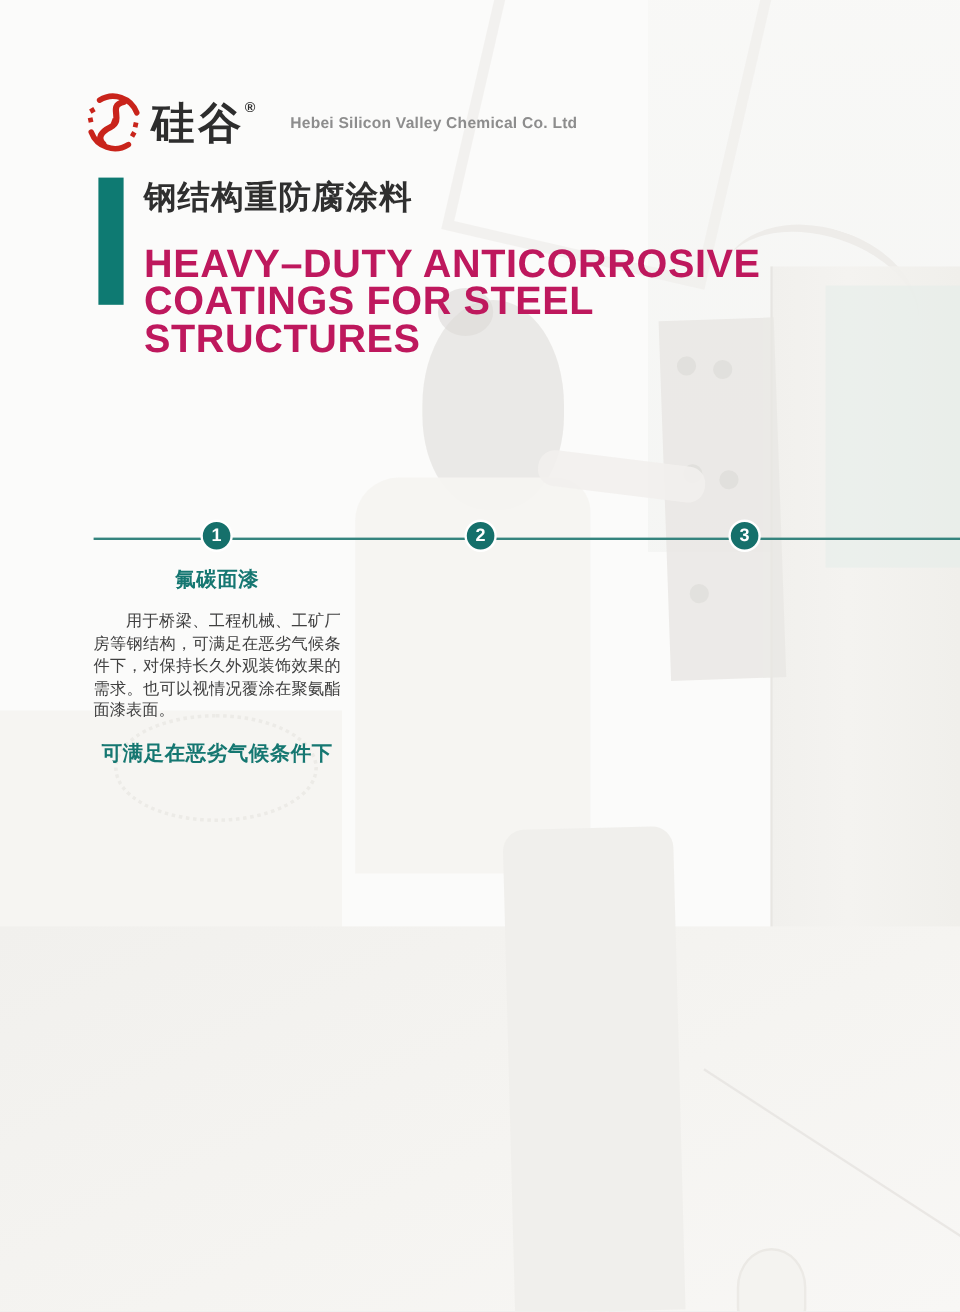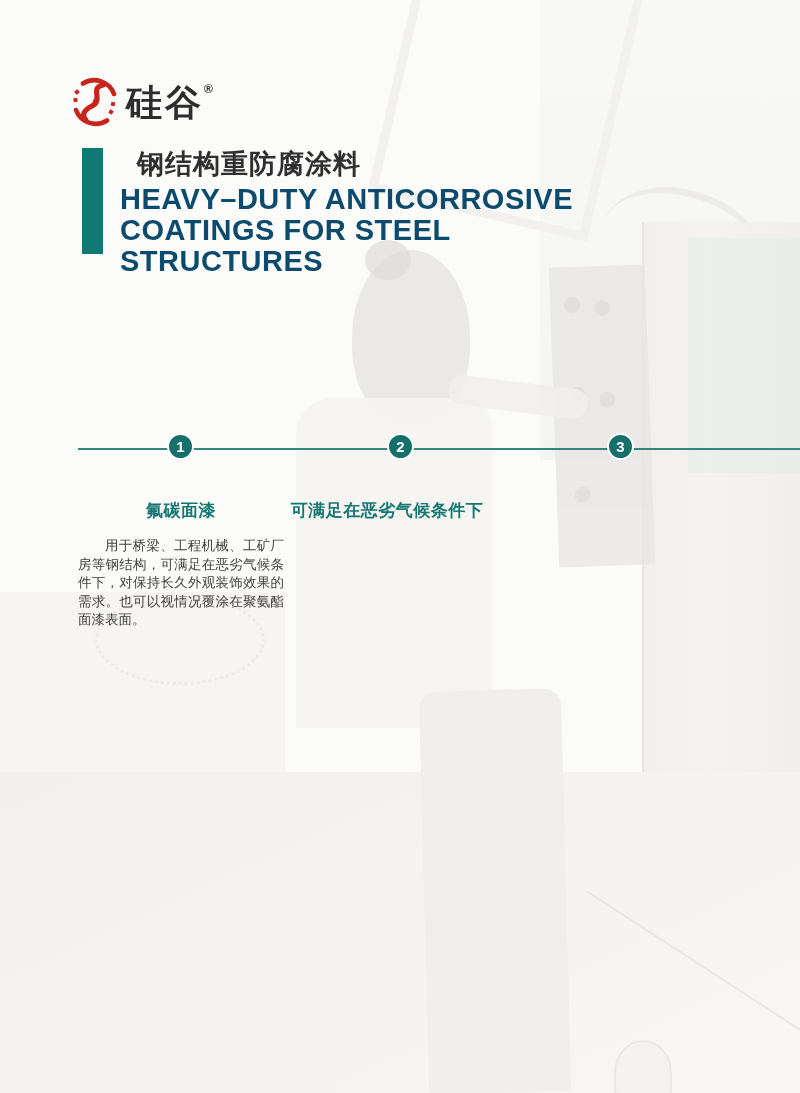"Hebei Silicon Valley Chemical Co." span.company-name { html: none -> <span>Hebei Silicon Valley Chemical Co. Ltd</span> }
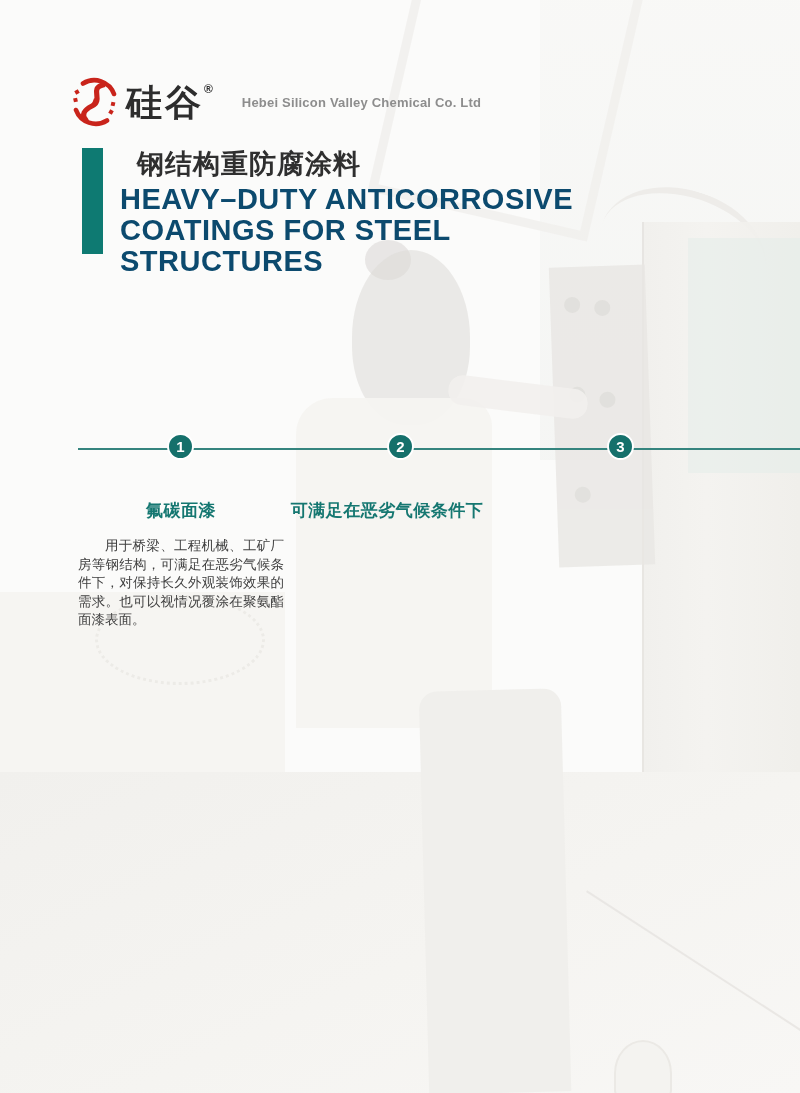"钢结构重防腐涂料" .title-zh { margin-left: 55px -> 38px }
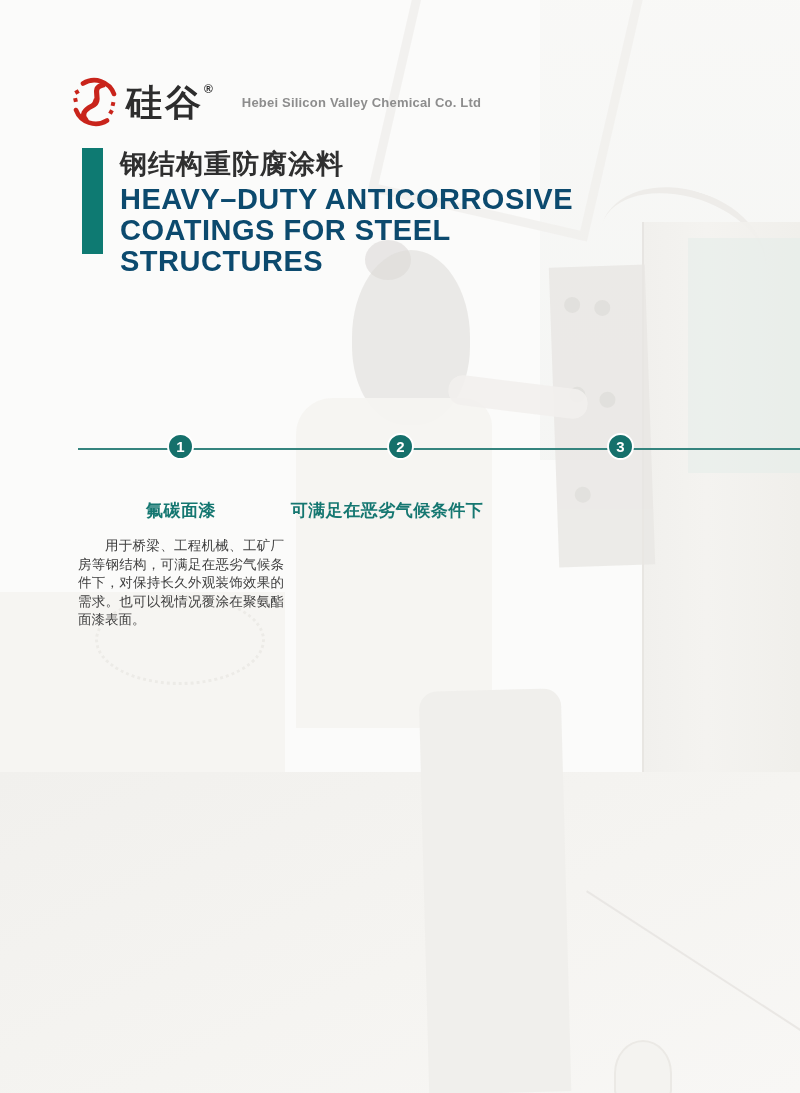"HEAVY–DUTY ANTICORROSIVE" .title-en { color: #0c4a6e -> #be185d; font-size: 29px -> 33px; margin-top: 2px -> 22px }
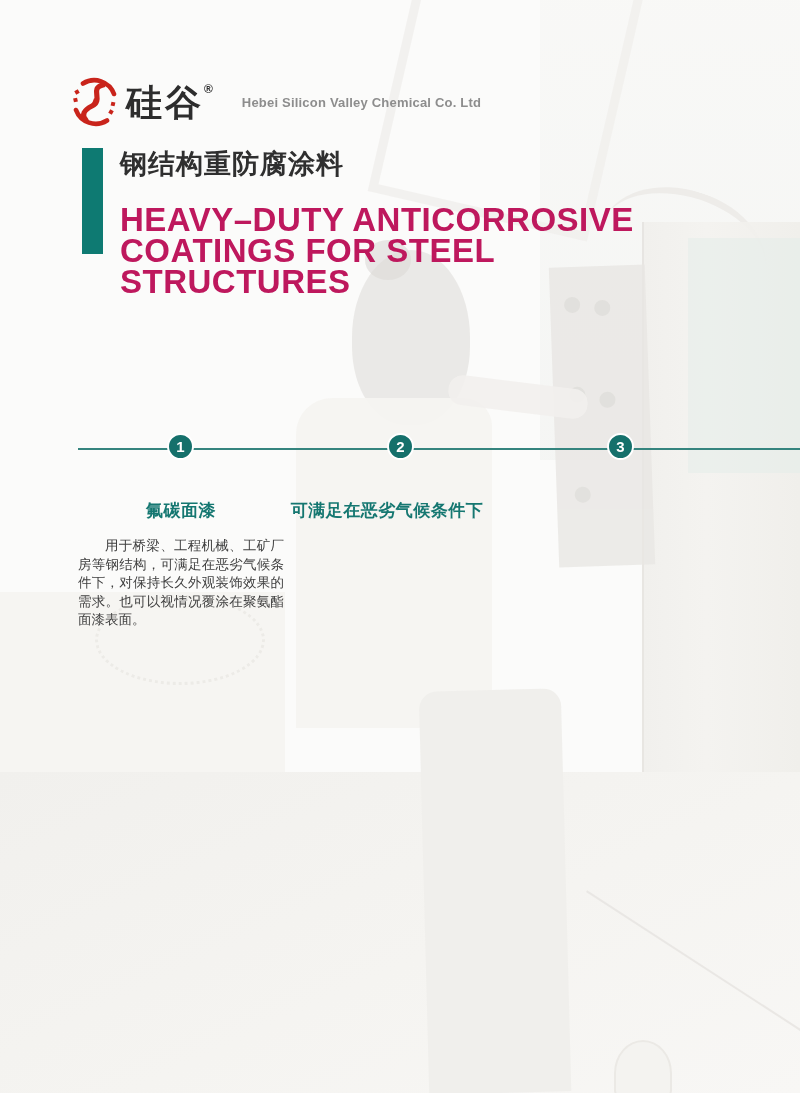"氟碳面漆" .columns { flex-direction: none -> column; gap: none -> 14px; top: 499px -> 471px }
